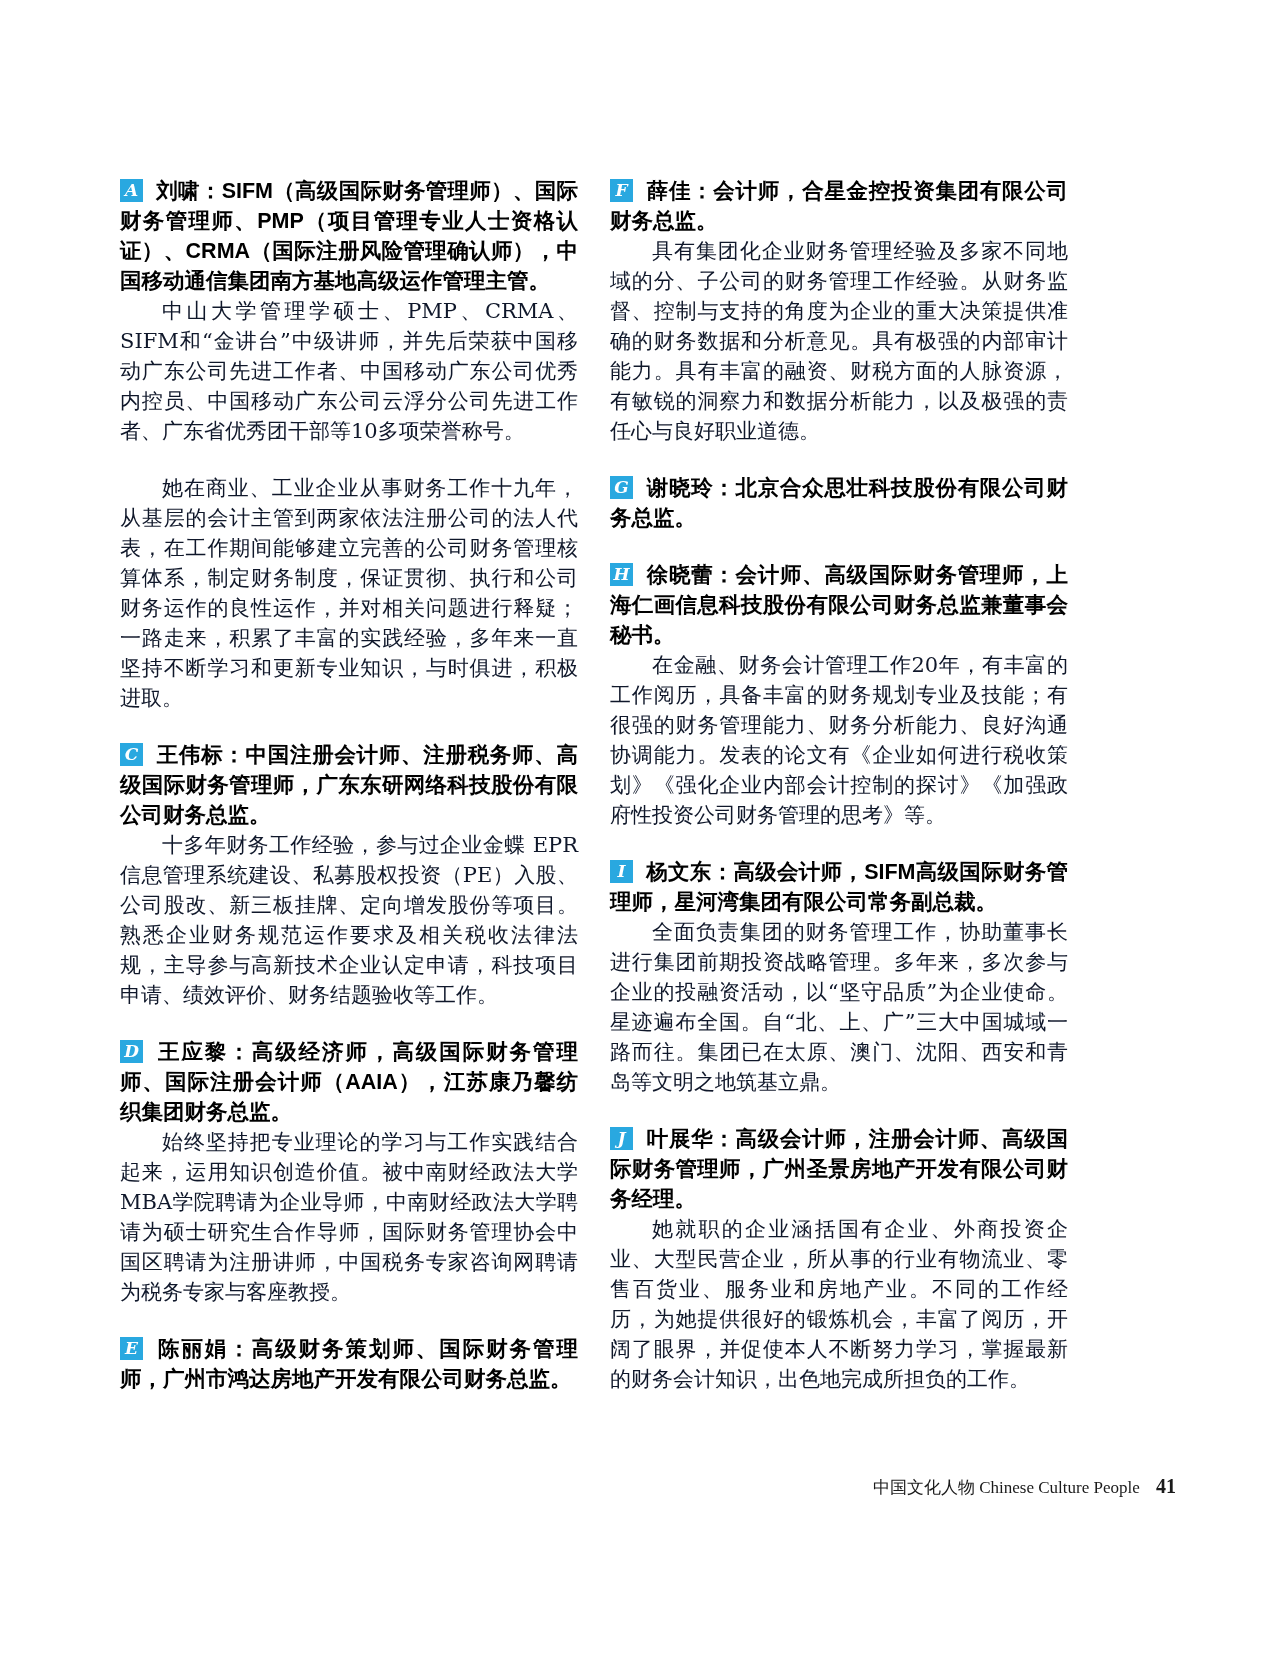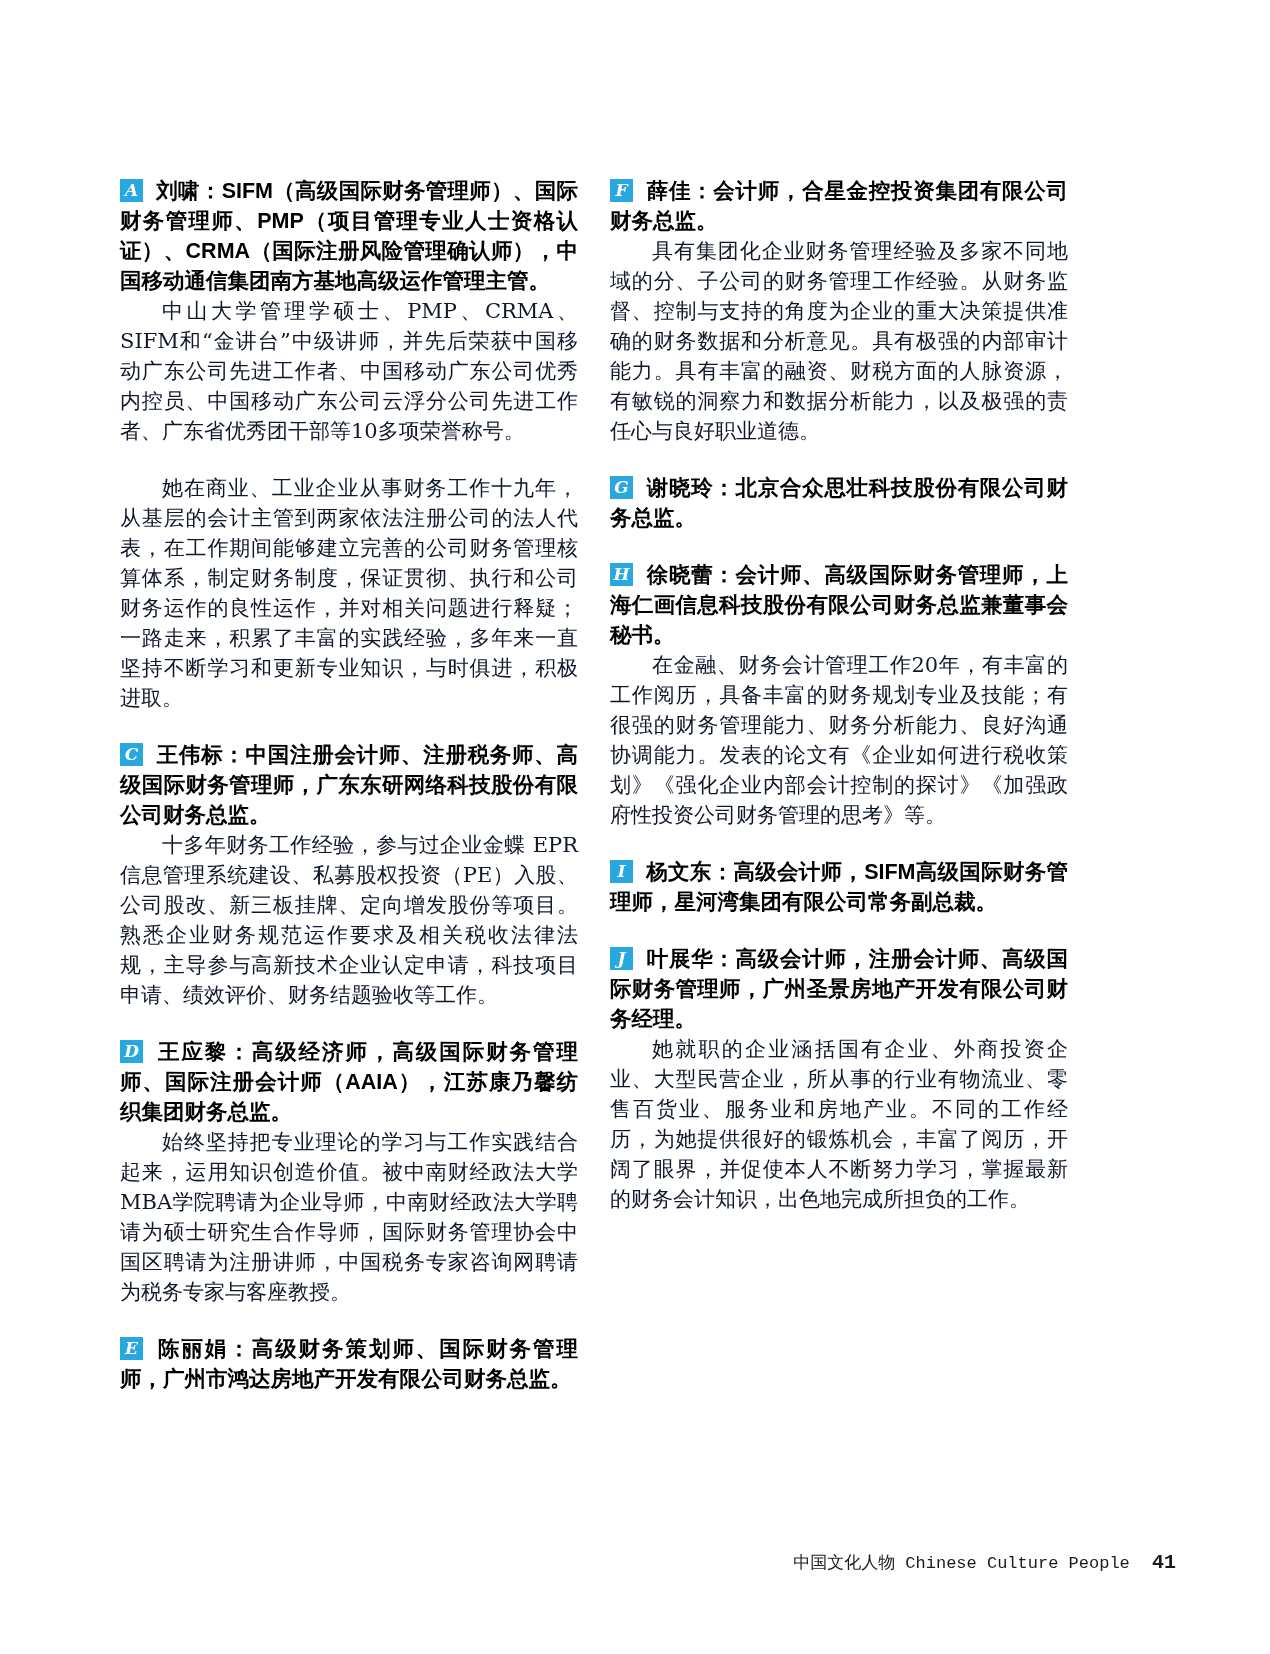"全面负责集团的财务管理工作，协助董事长进行集团前期投资战略管理。多年来，多次参与" p.entry-body { html: none -> <p>全面负责集团的财务管理工作，协助董事长进行集团前期投资战略管理。多年来，多次参与企业的投融资活动，以“坚守品质”为企业使命。星迹遍布全国。自“北、上、广”三大中国城域一路而往。集团已在太原、澳门、沈阳、西安和青岛等文明之地筑基立鼎。</p> }
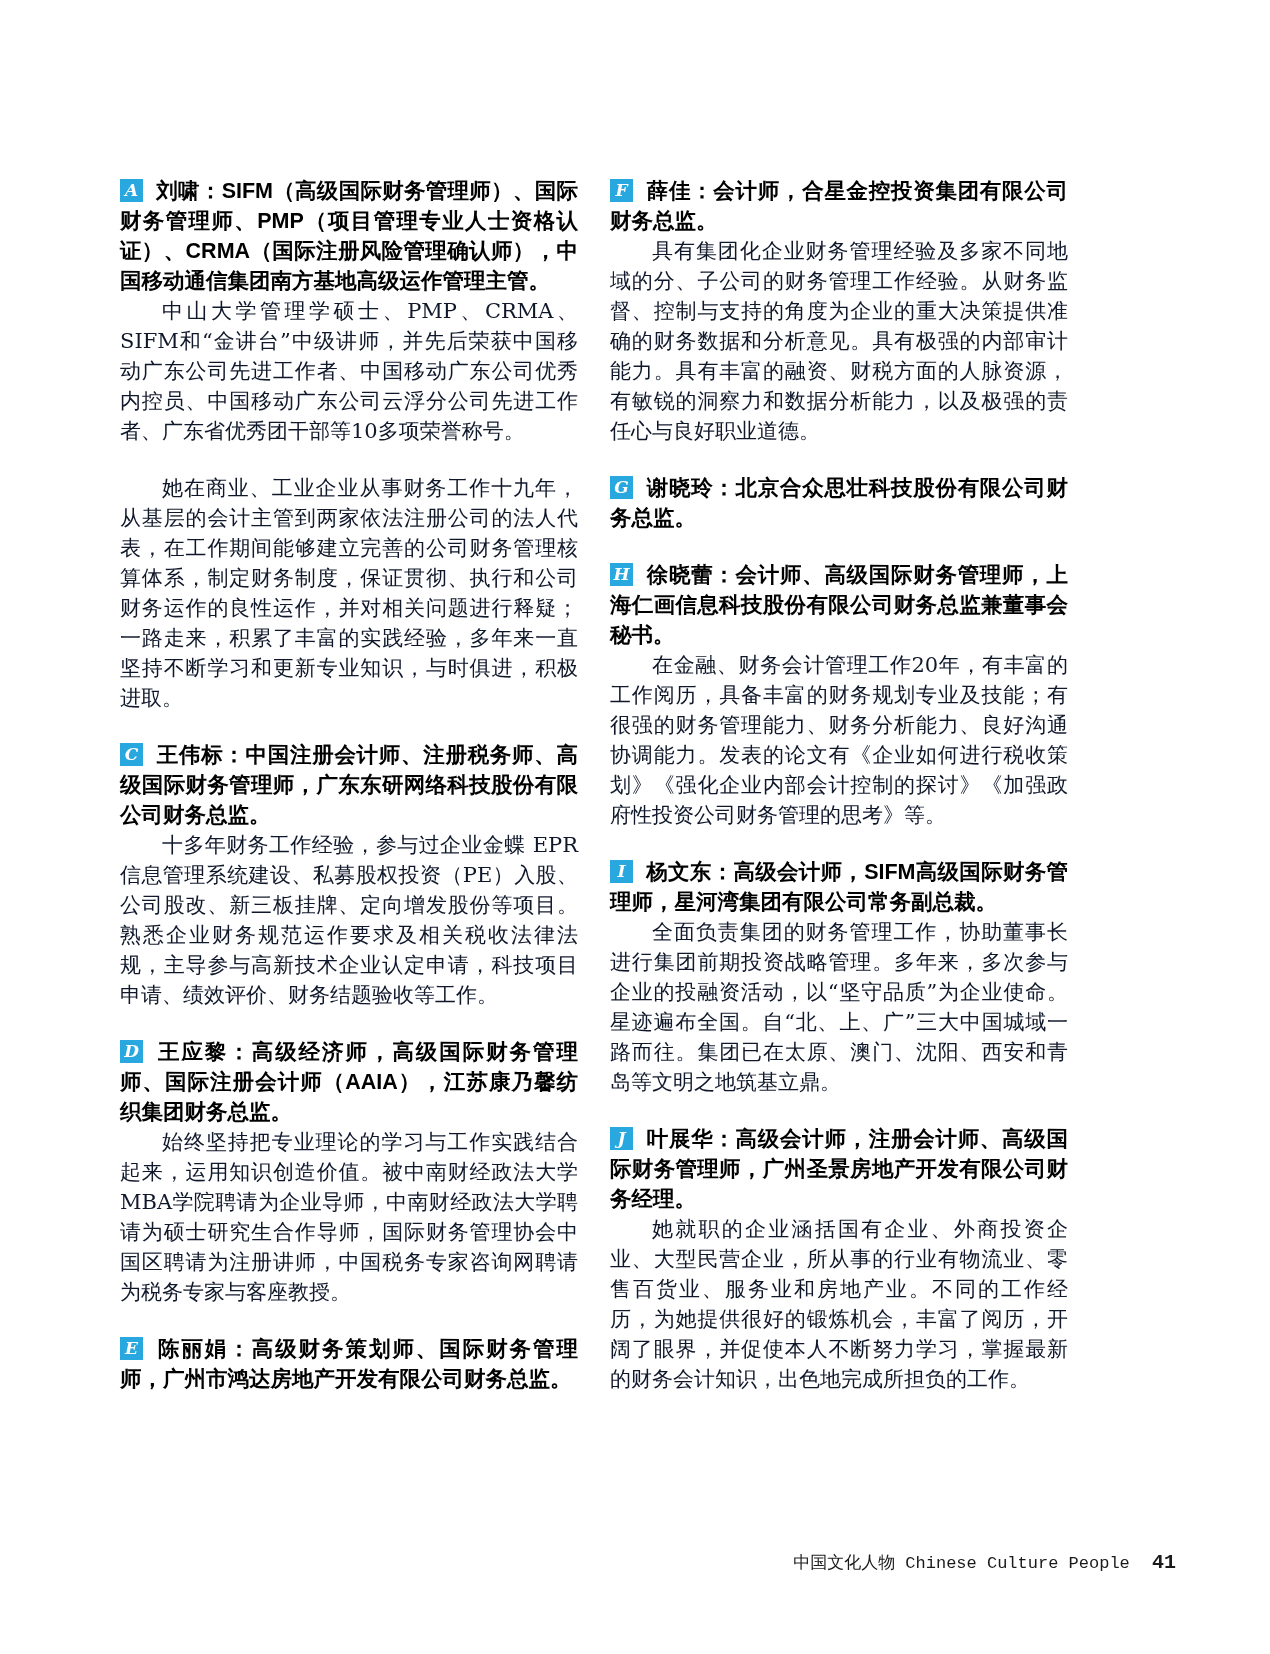"中国文化人物 Chinese Culture People 41" .footer { font-family: Liberation Mono, monospace -> Liberation Serif, serif; top: 1551px -> 1475px }
